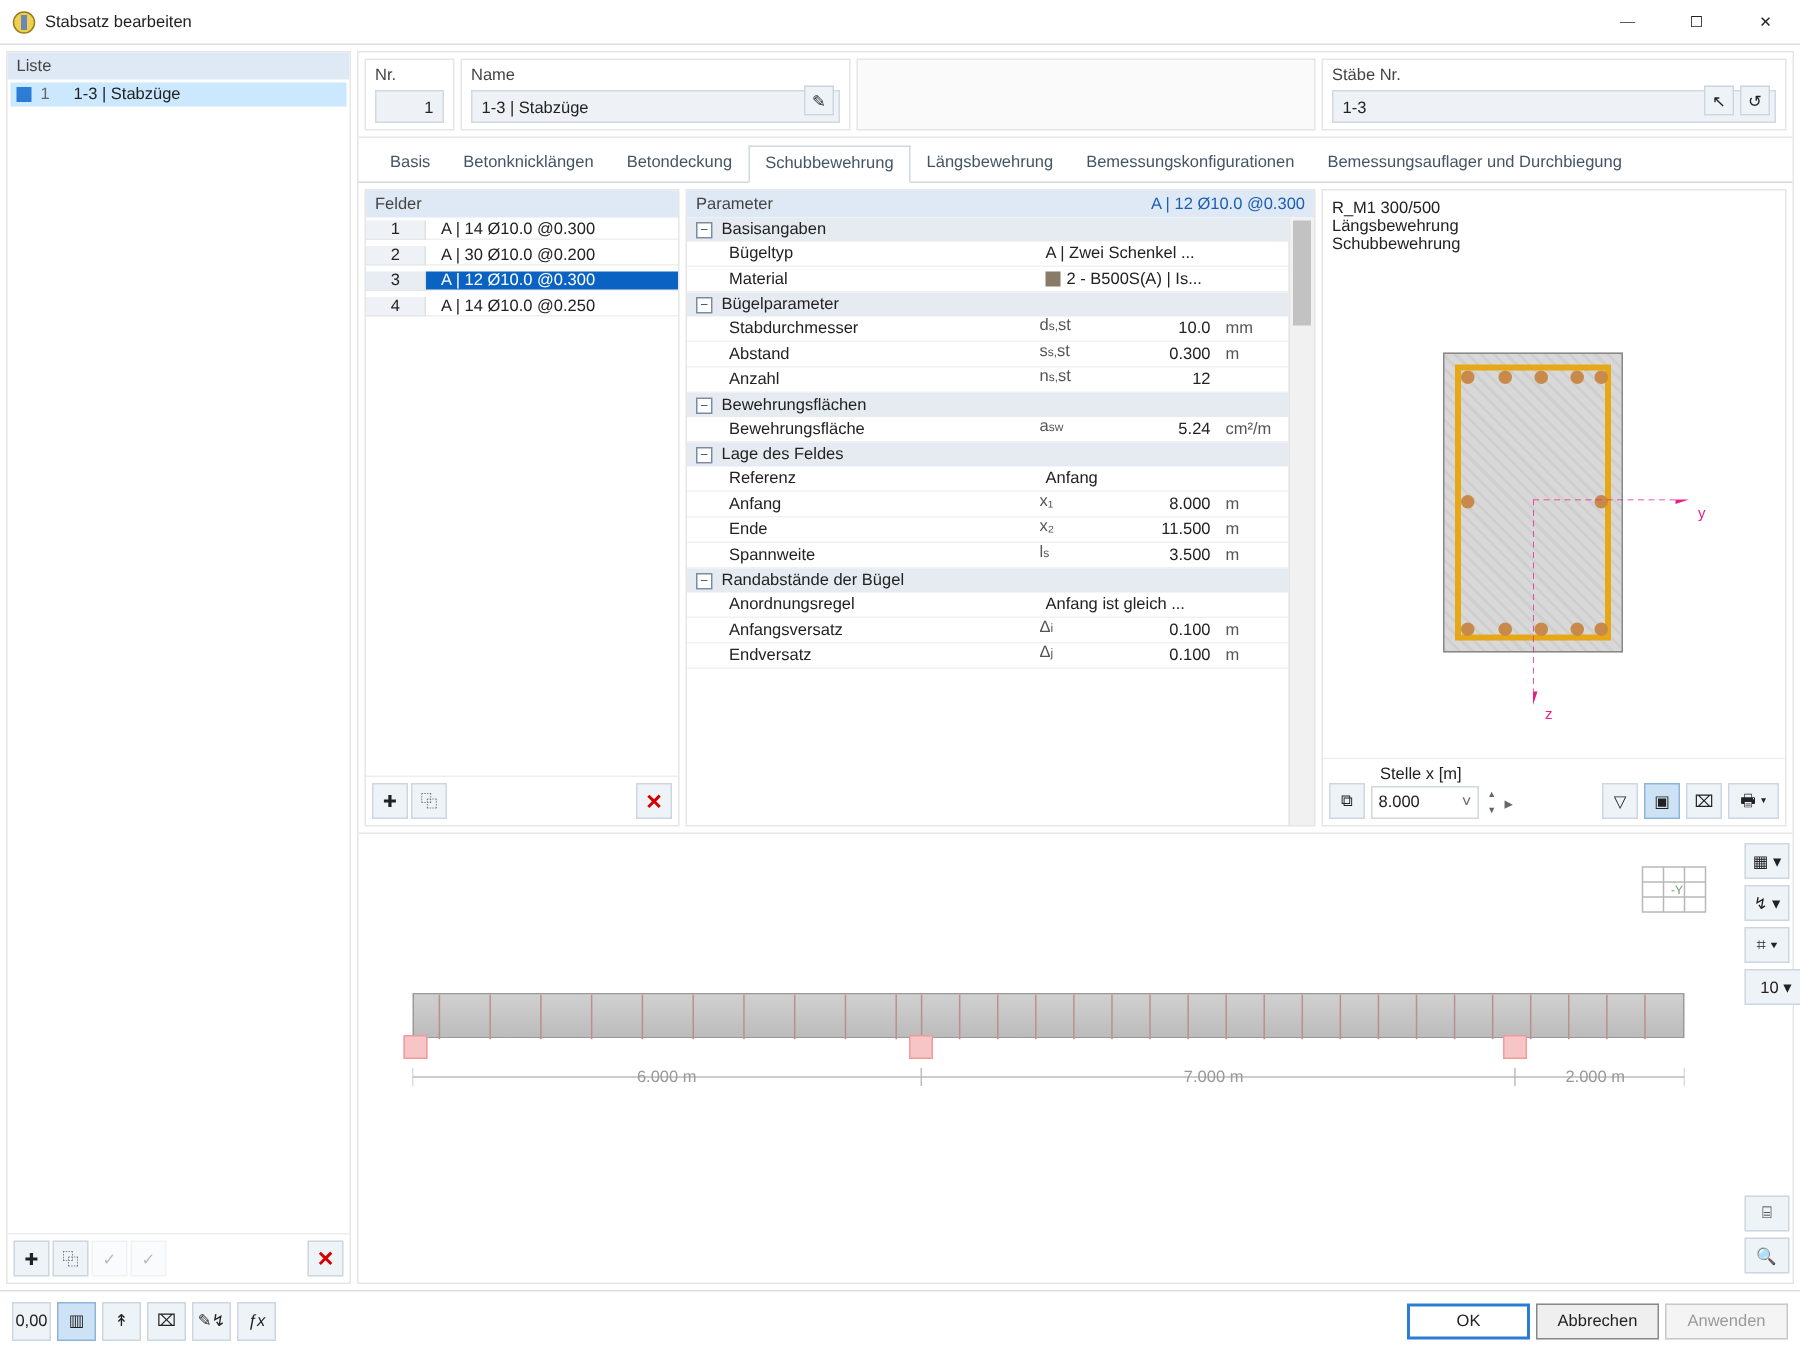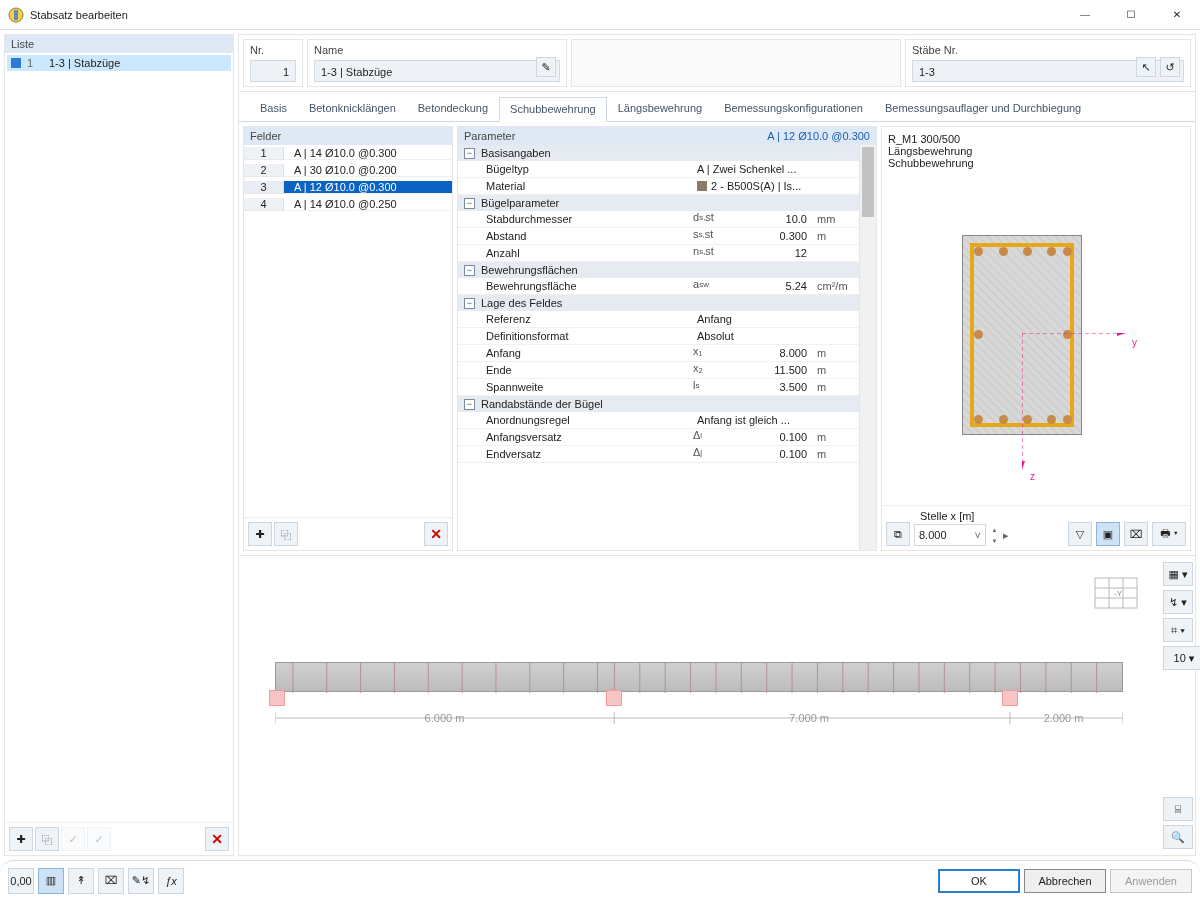"Stäbe Nr." .topbox.stabe { width: 286px -> 310px }
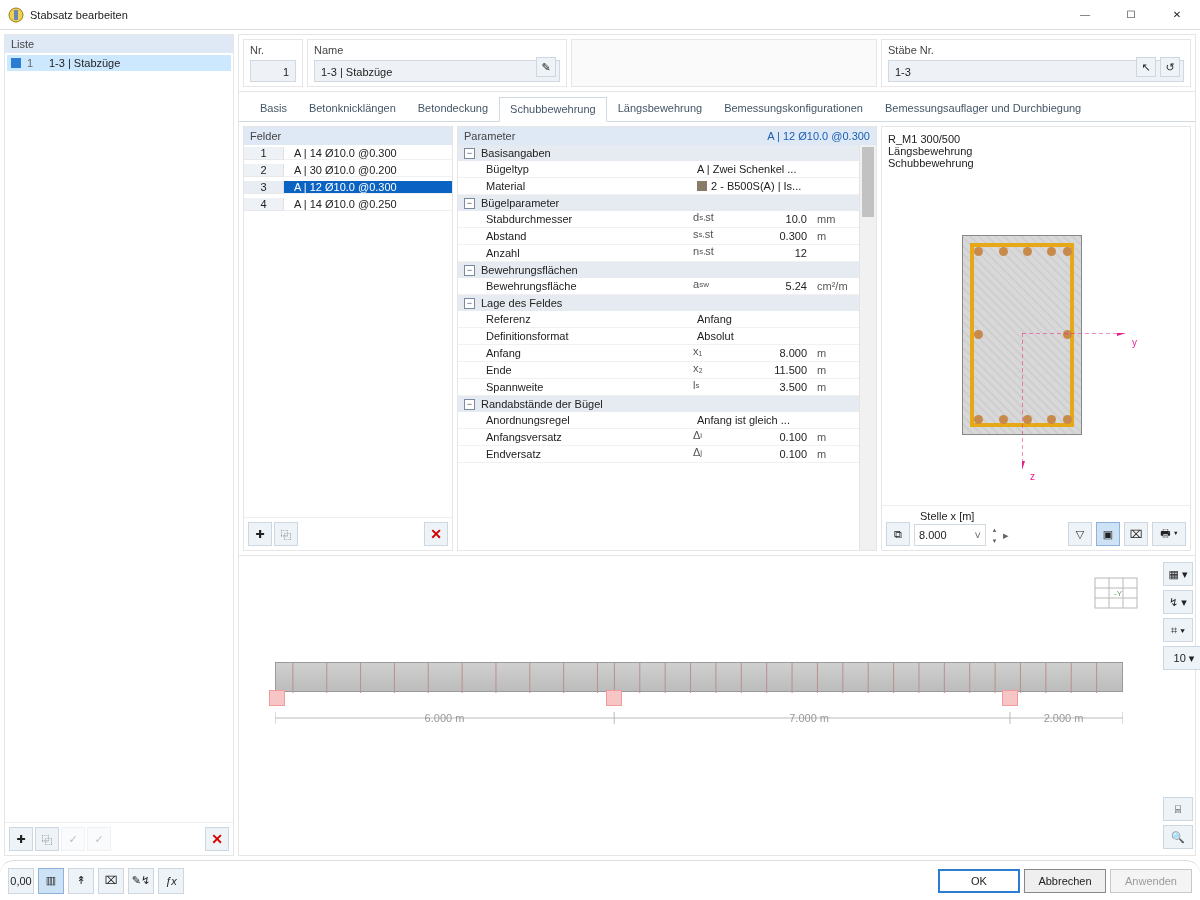"Definitionsformat" div.prow { html: <div> <div>Definitionsformat</div> <div></div> <div>Absolut</div> </div> -> none }
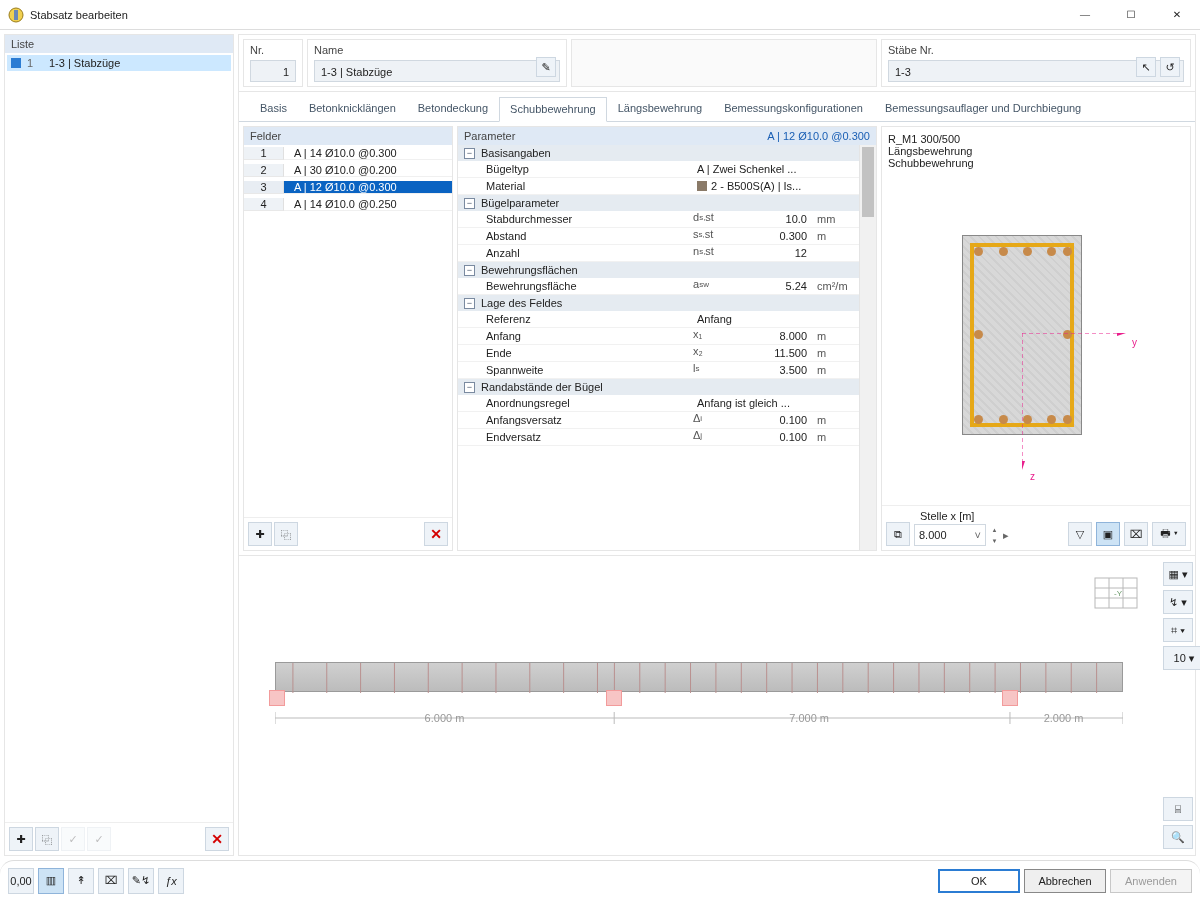"0,00" .footer { border-radius: 14px -> none }
